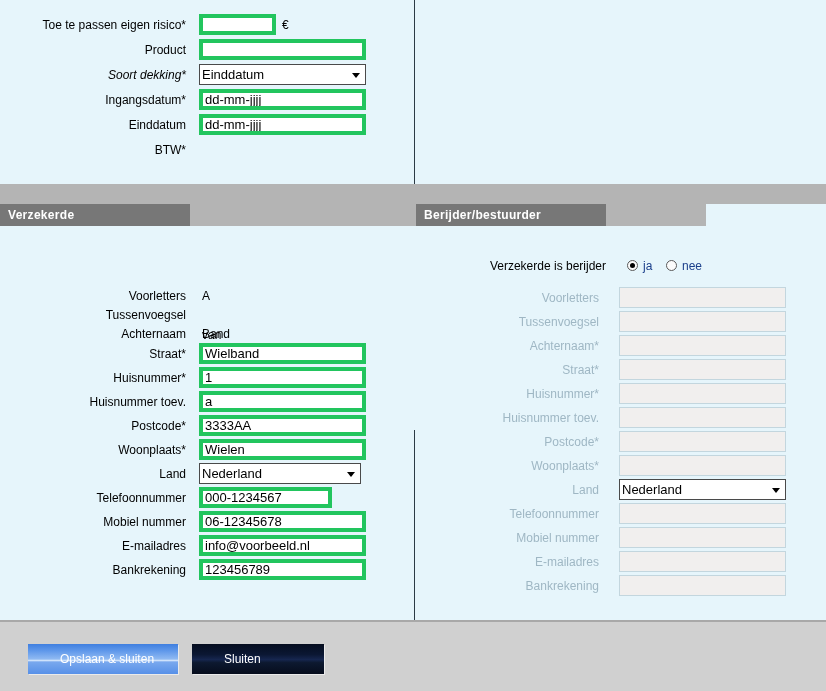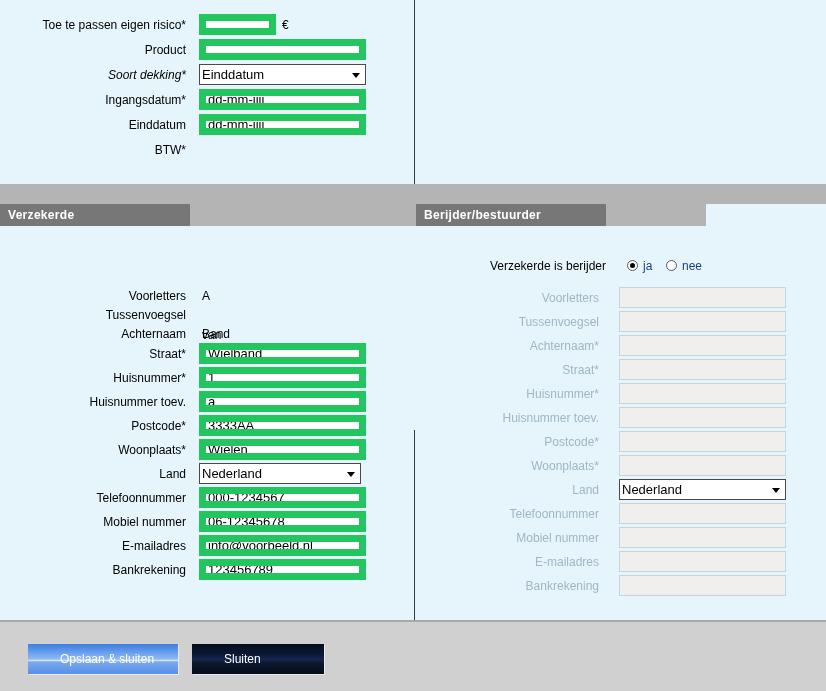"dd-mm-jjjj" input.txt { border: 7px solid #22c55e -> 4px solid #22c55e }
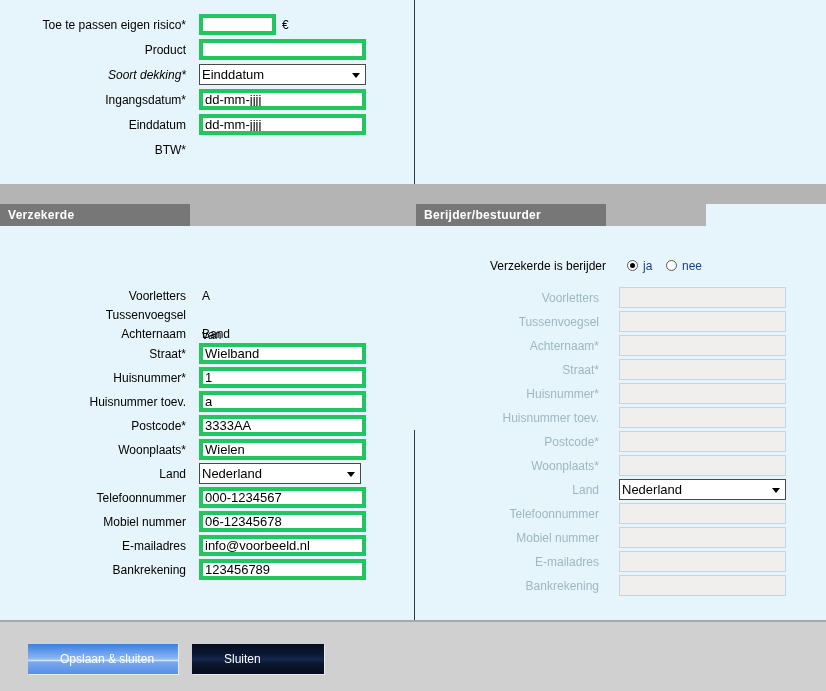"000-1234567" input.txt { width: 167px -> 133px }
